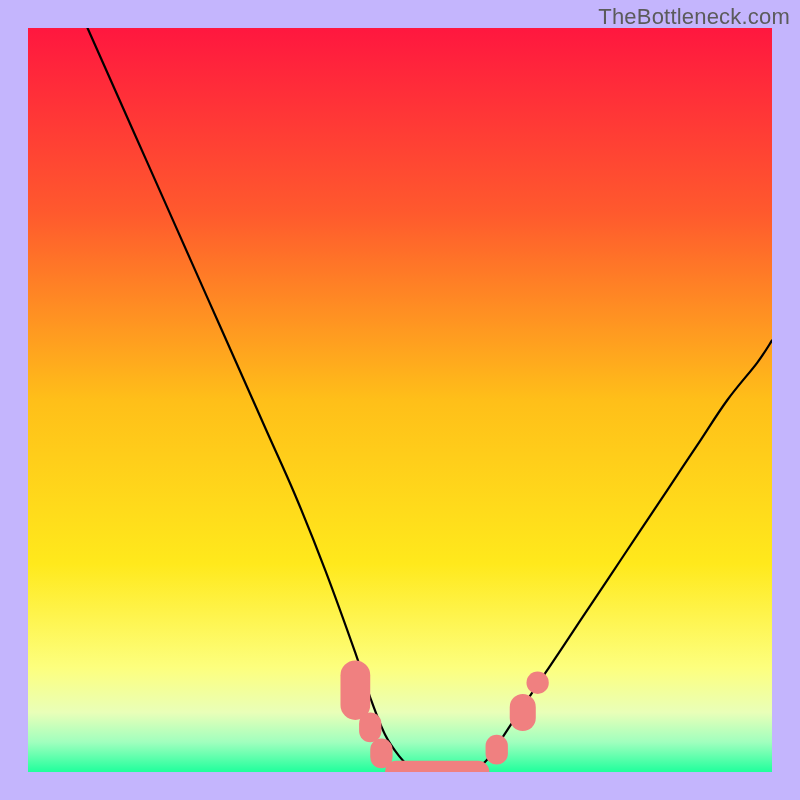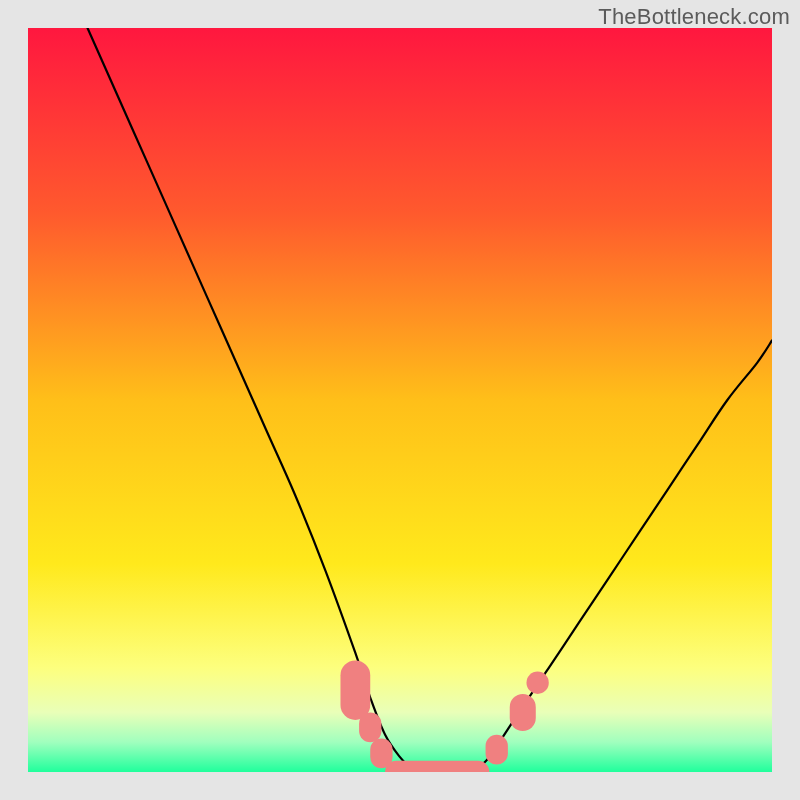"TheBottleneck.com" .frame { background: #e5e5e5 -> #c4b5fd }
